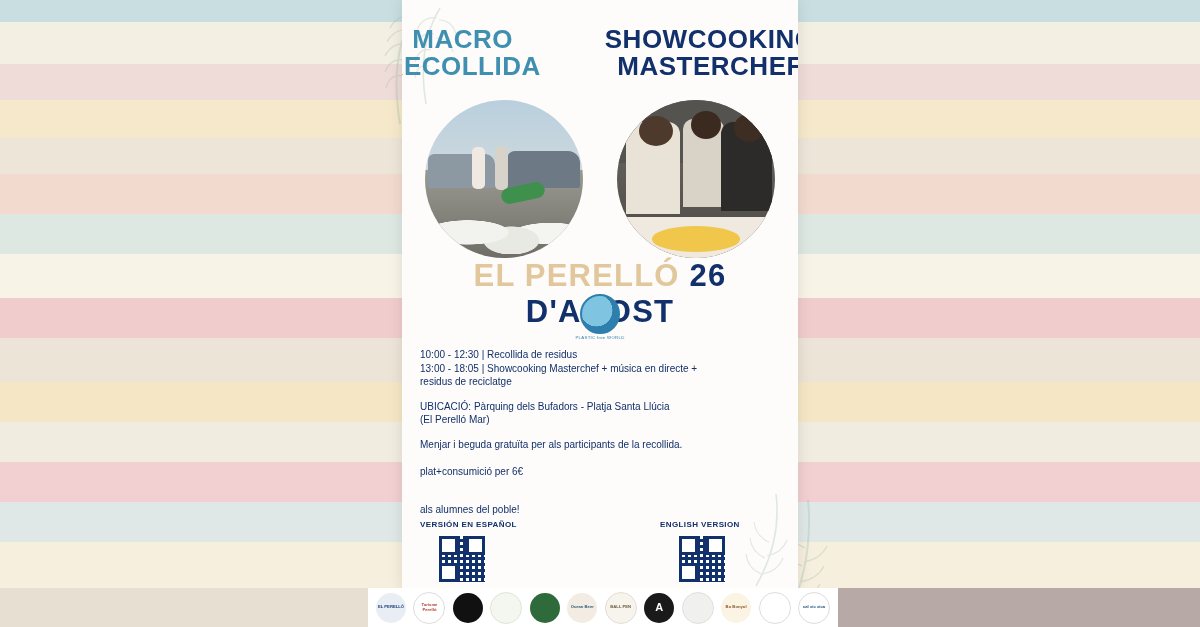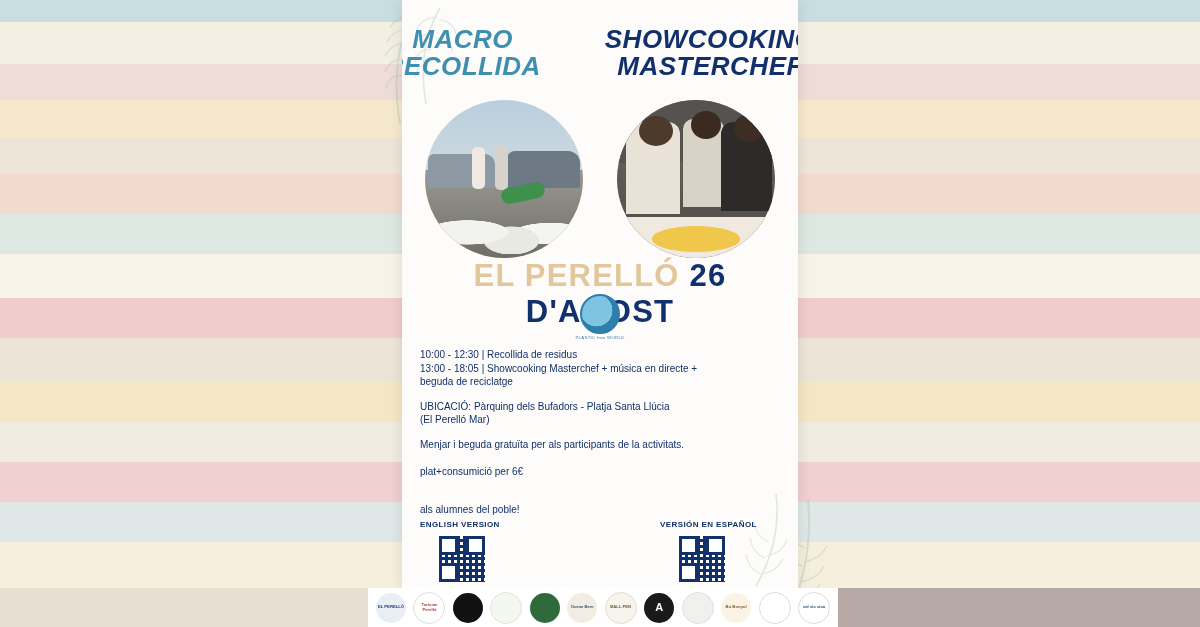"MACRO" .head-row { font-style: italic -> none }
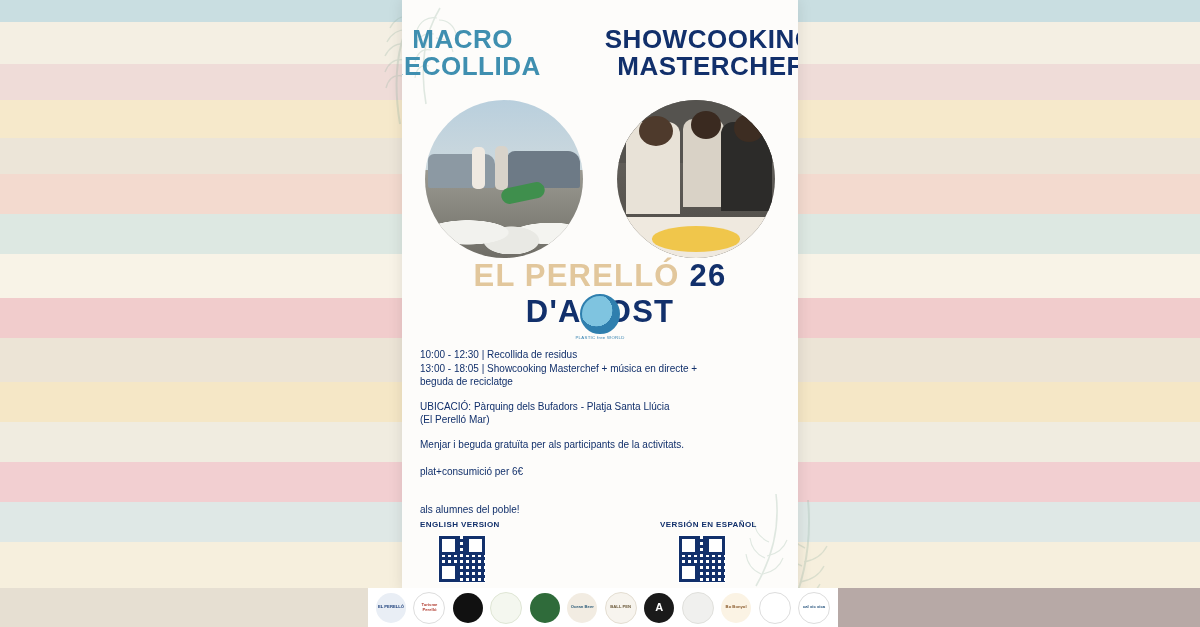"beguda de reciclatge" span { text: beguda -> residus }
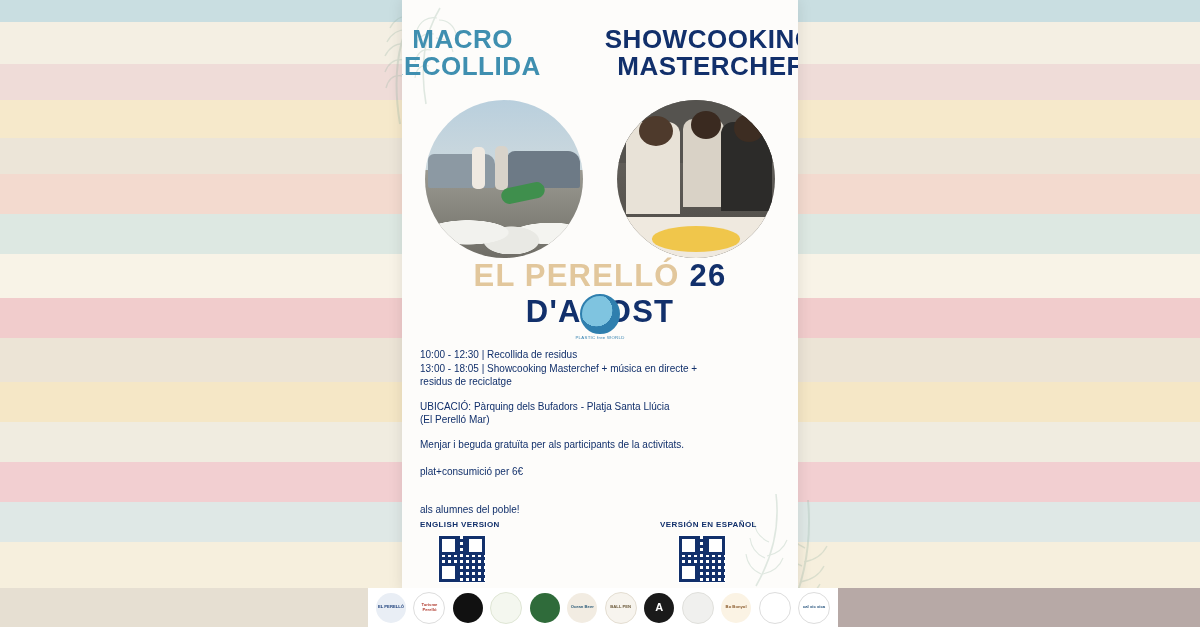"Menjar i beguda gratuïta per" span { text: activitats -> recollida }
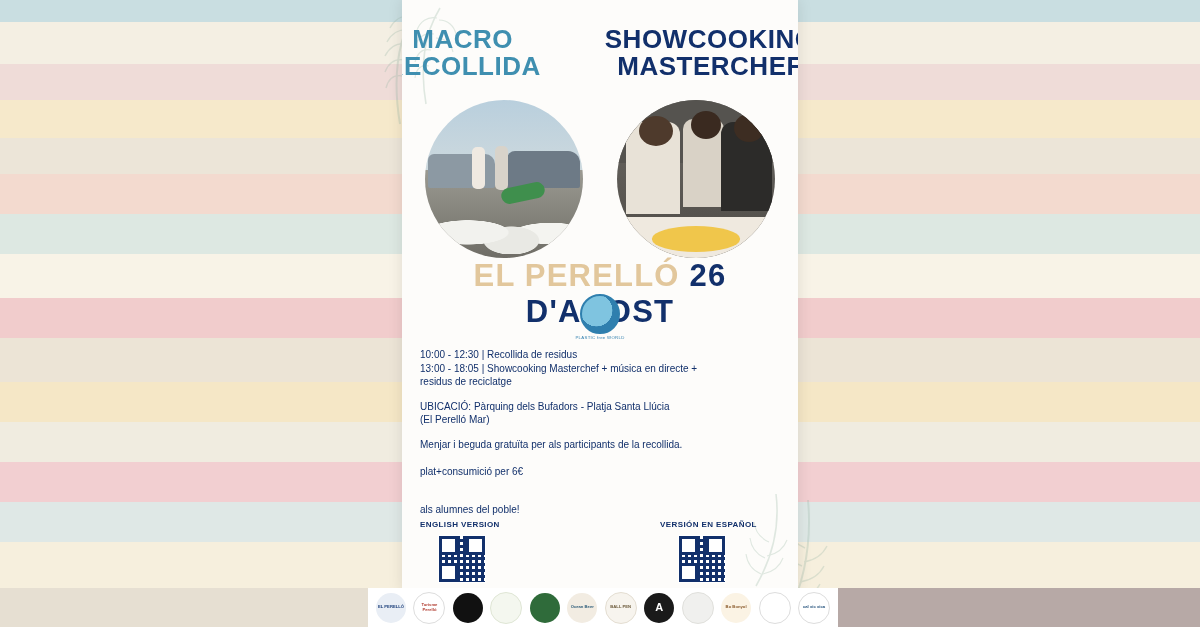"ENGLISH VERSION" div.qr-block { order: before "VERSIÓN EN ESPAÑOL" -> after "VERSIÓN EN ESPAÑOL" }
